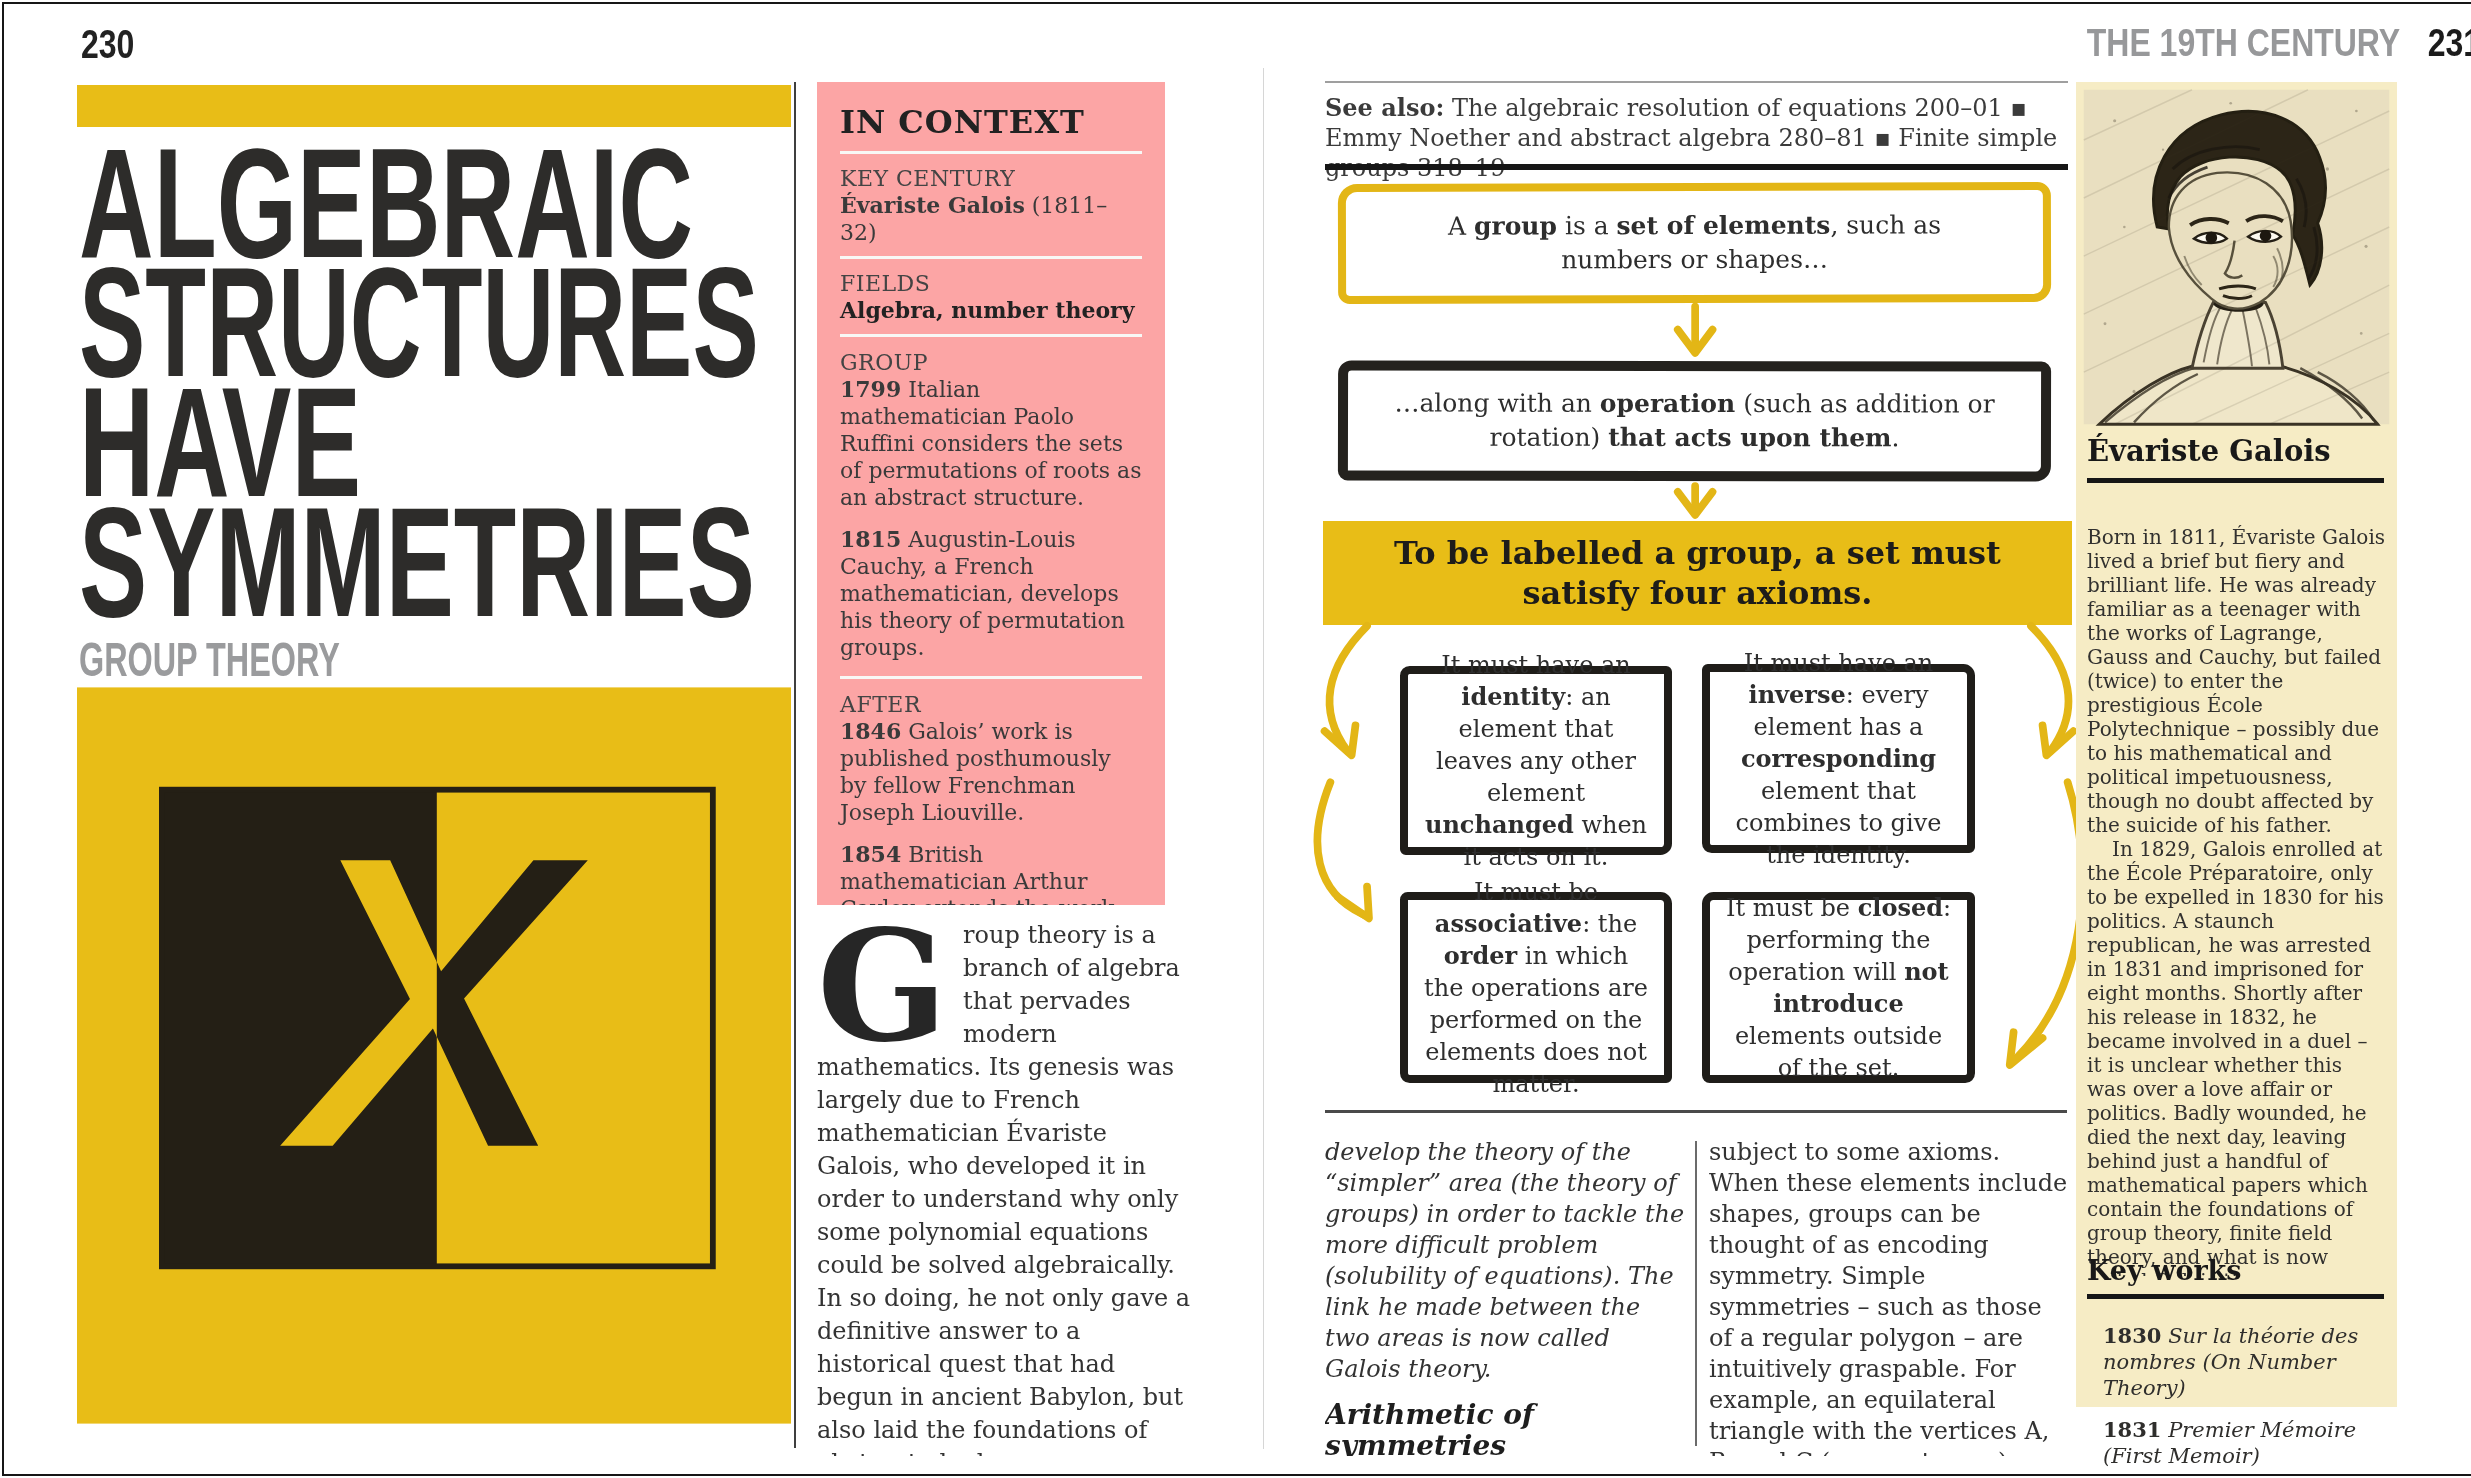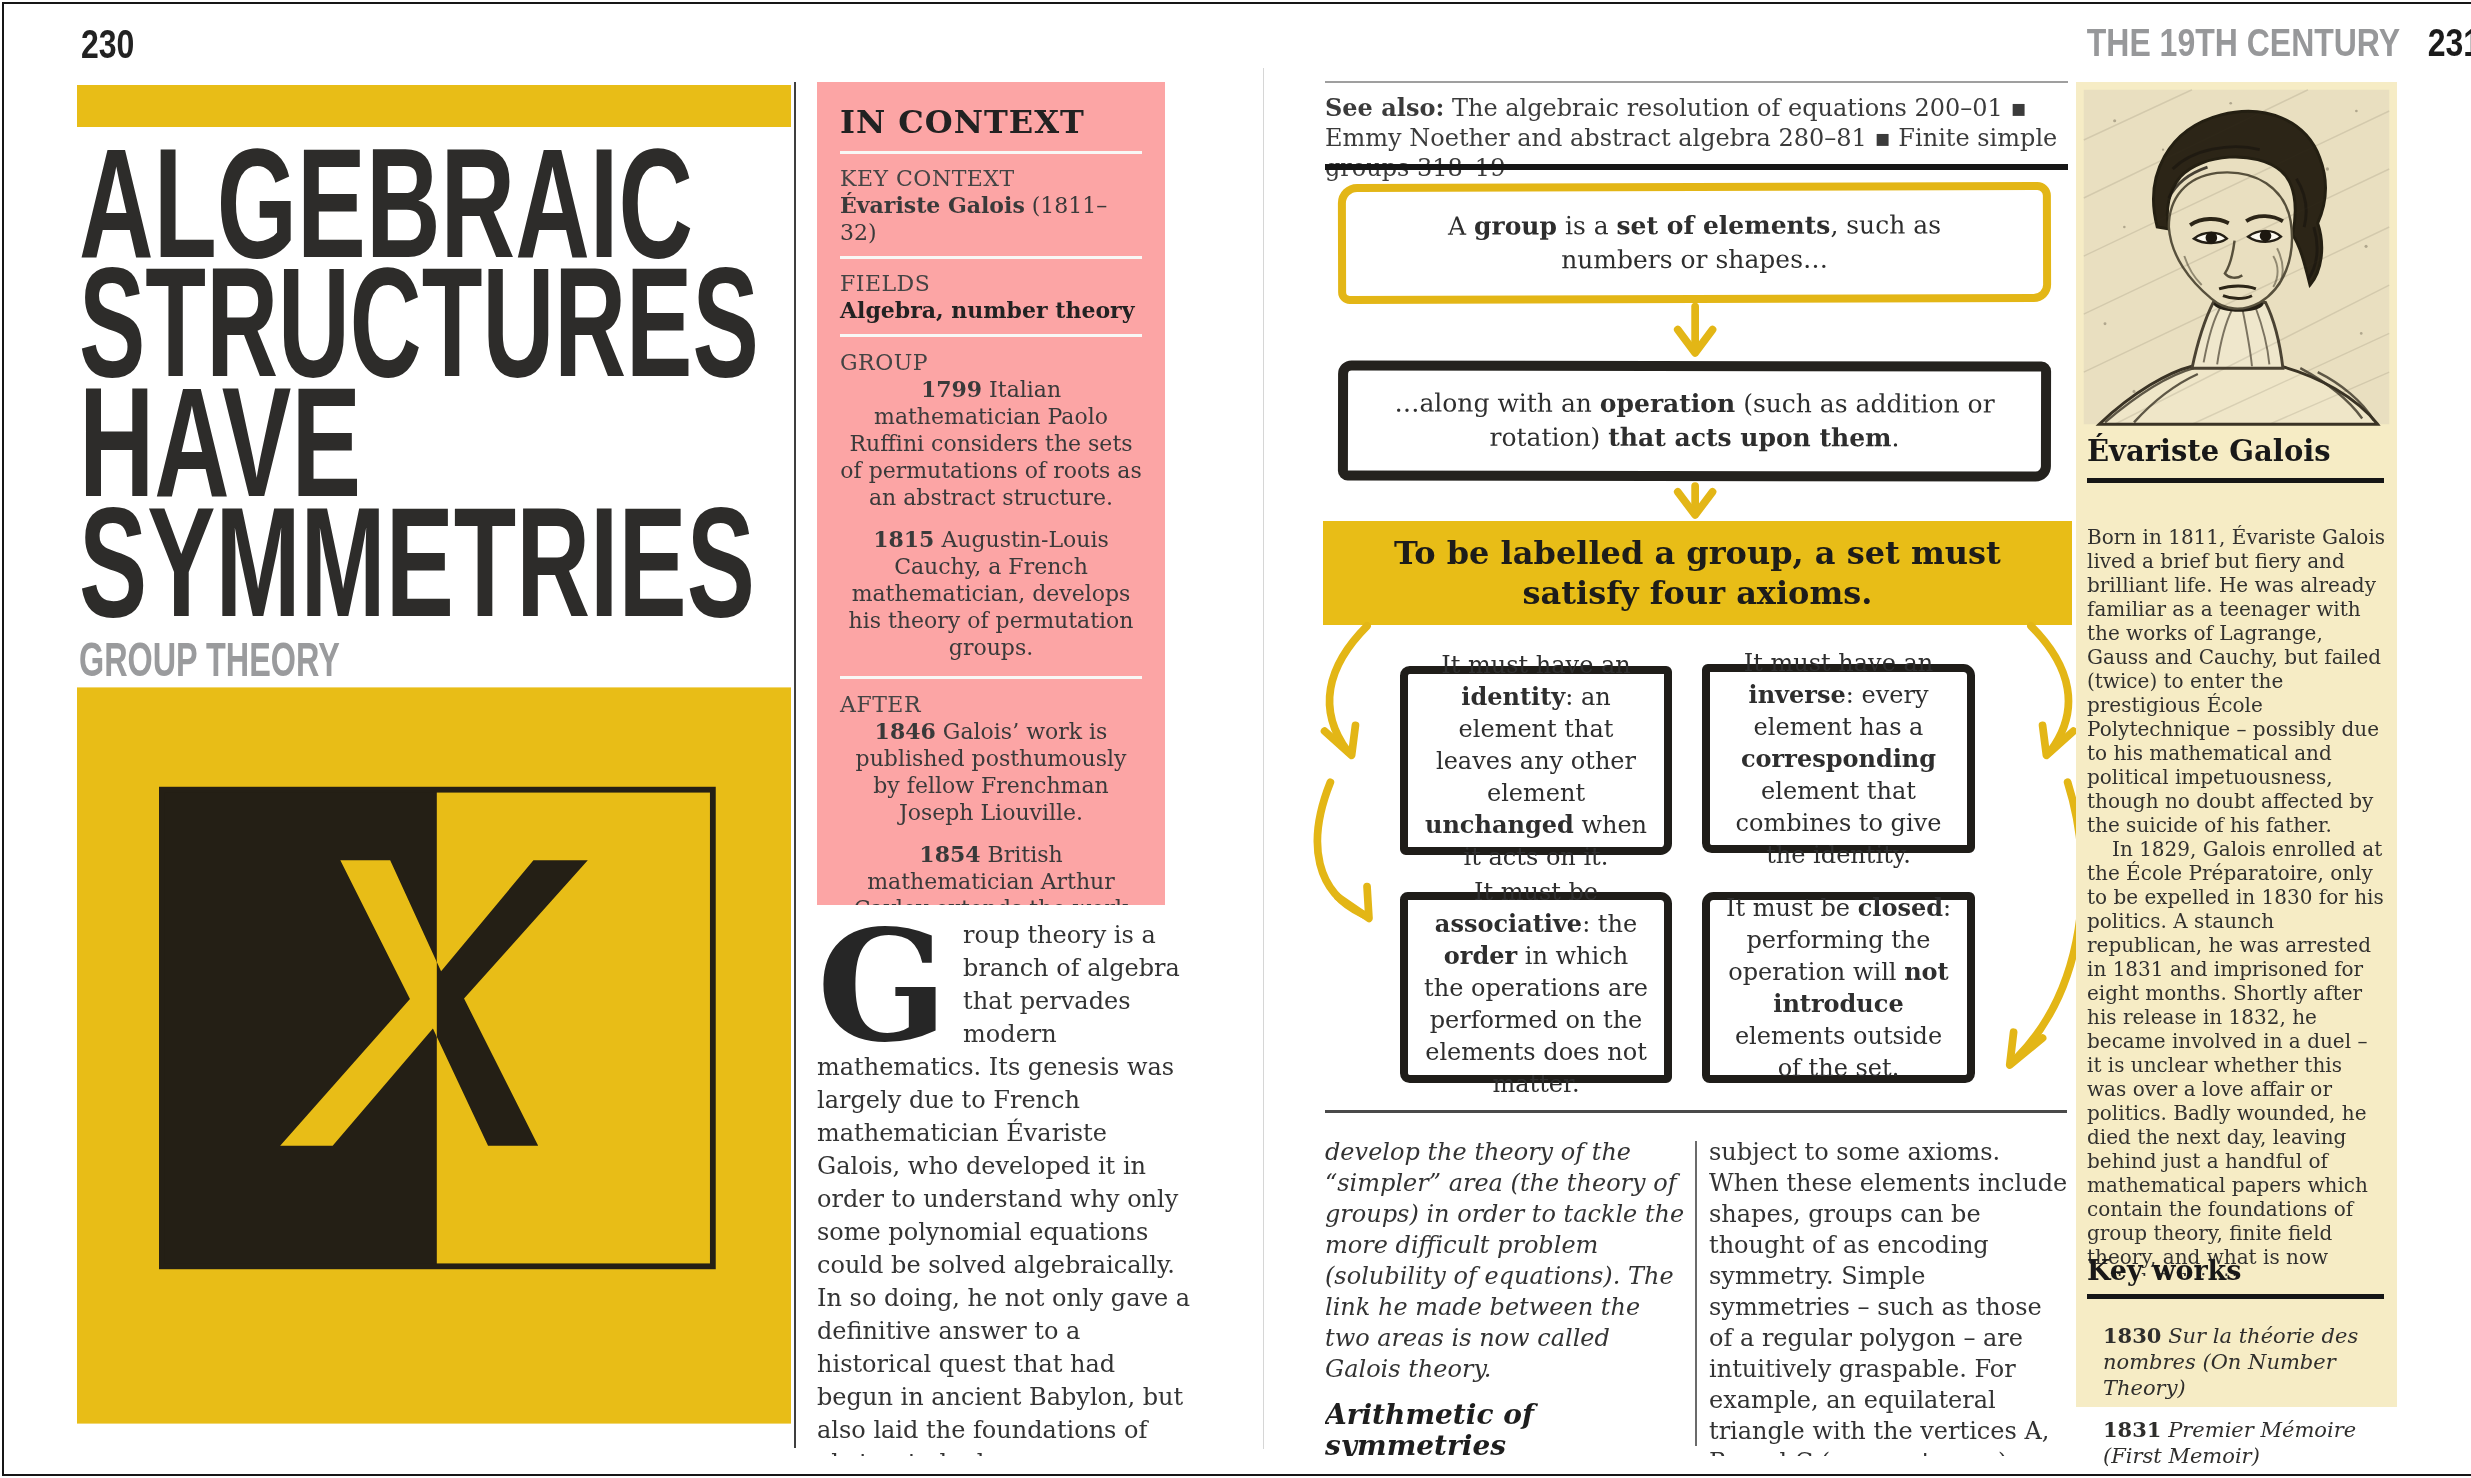"KEY CONTEXT" p.lbl { text: CONTEXT -> CENTURY }
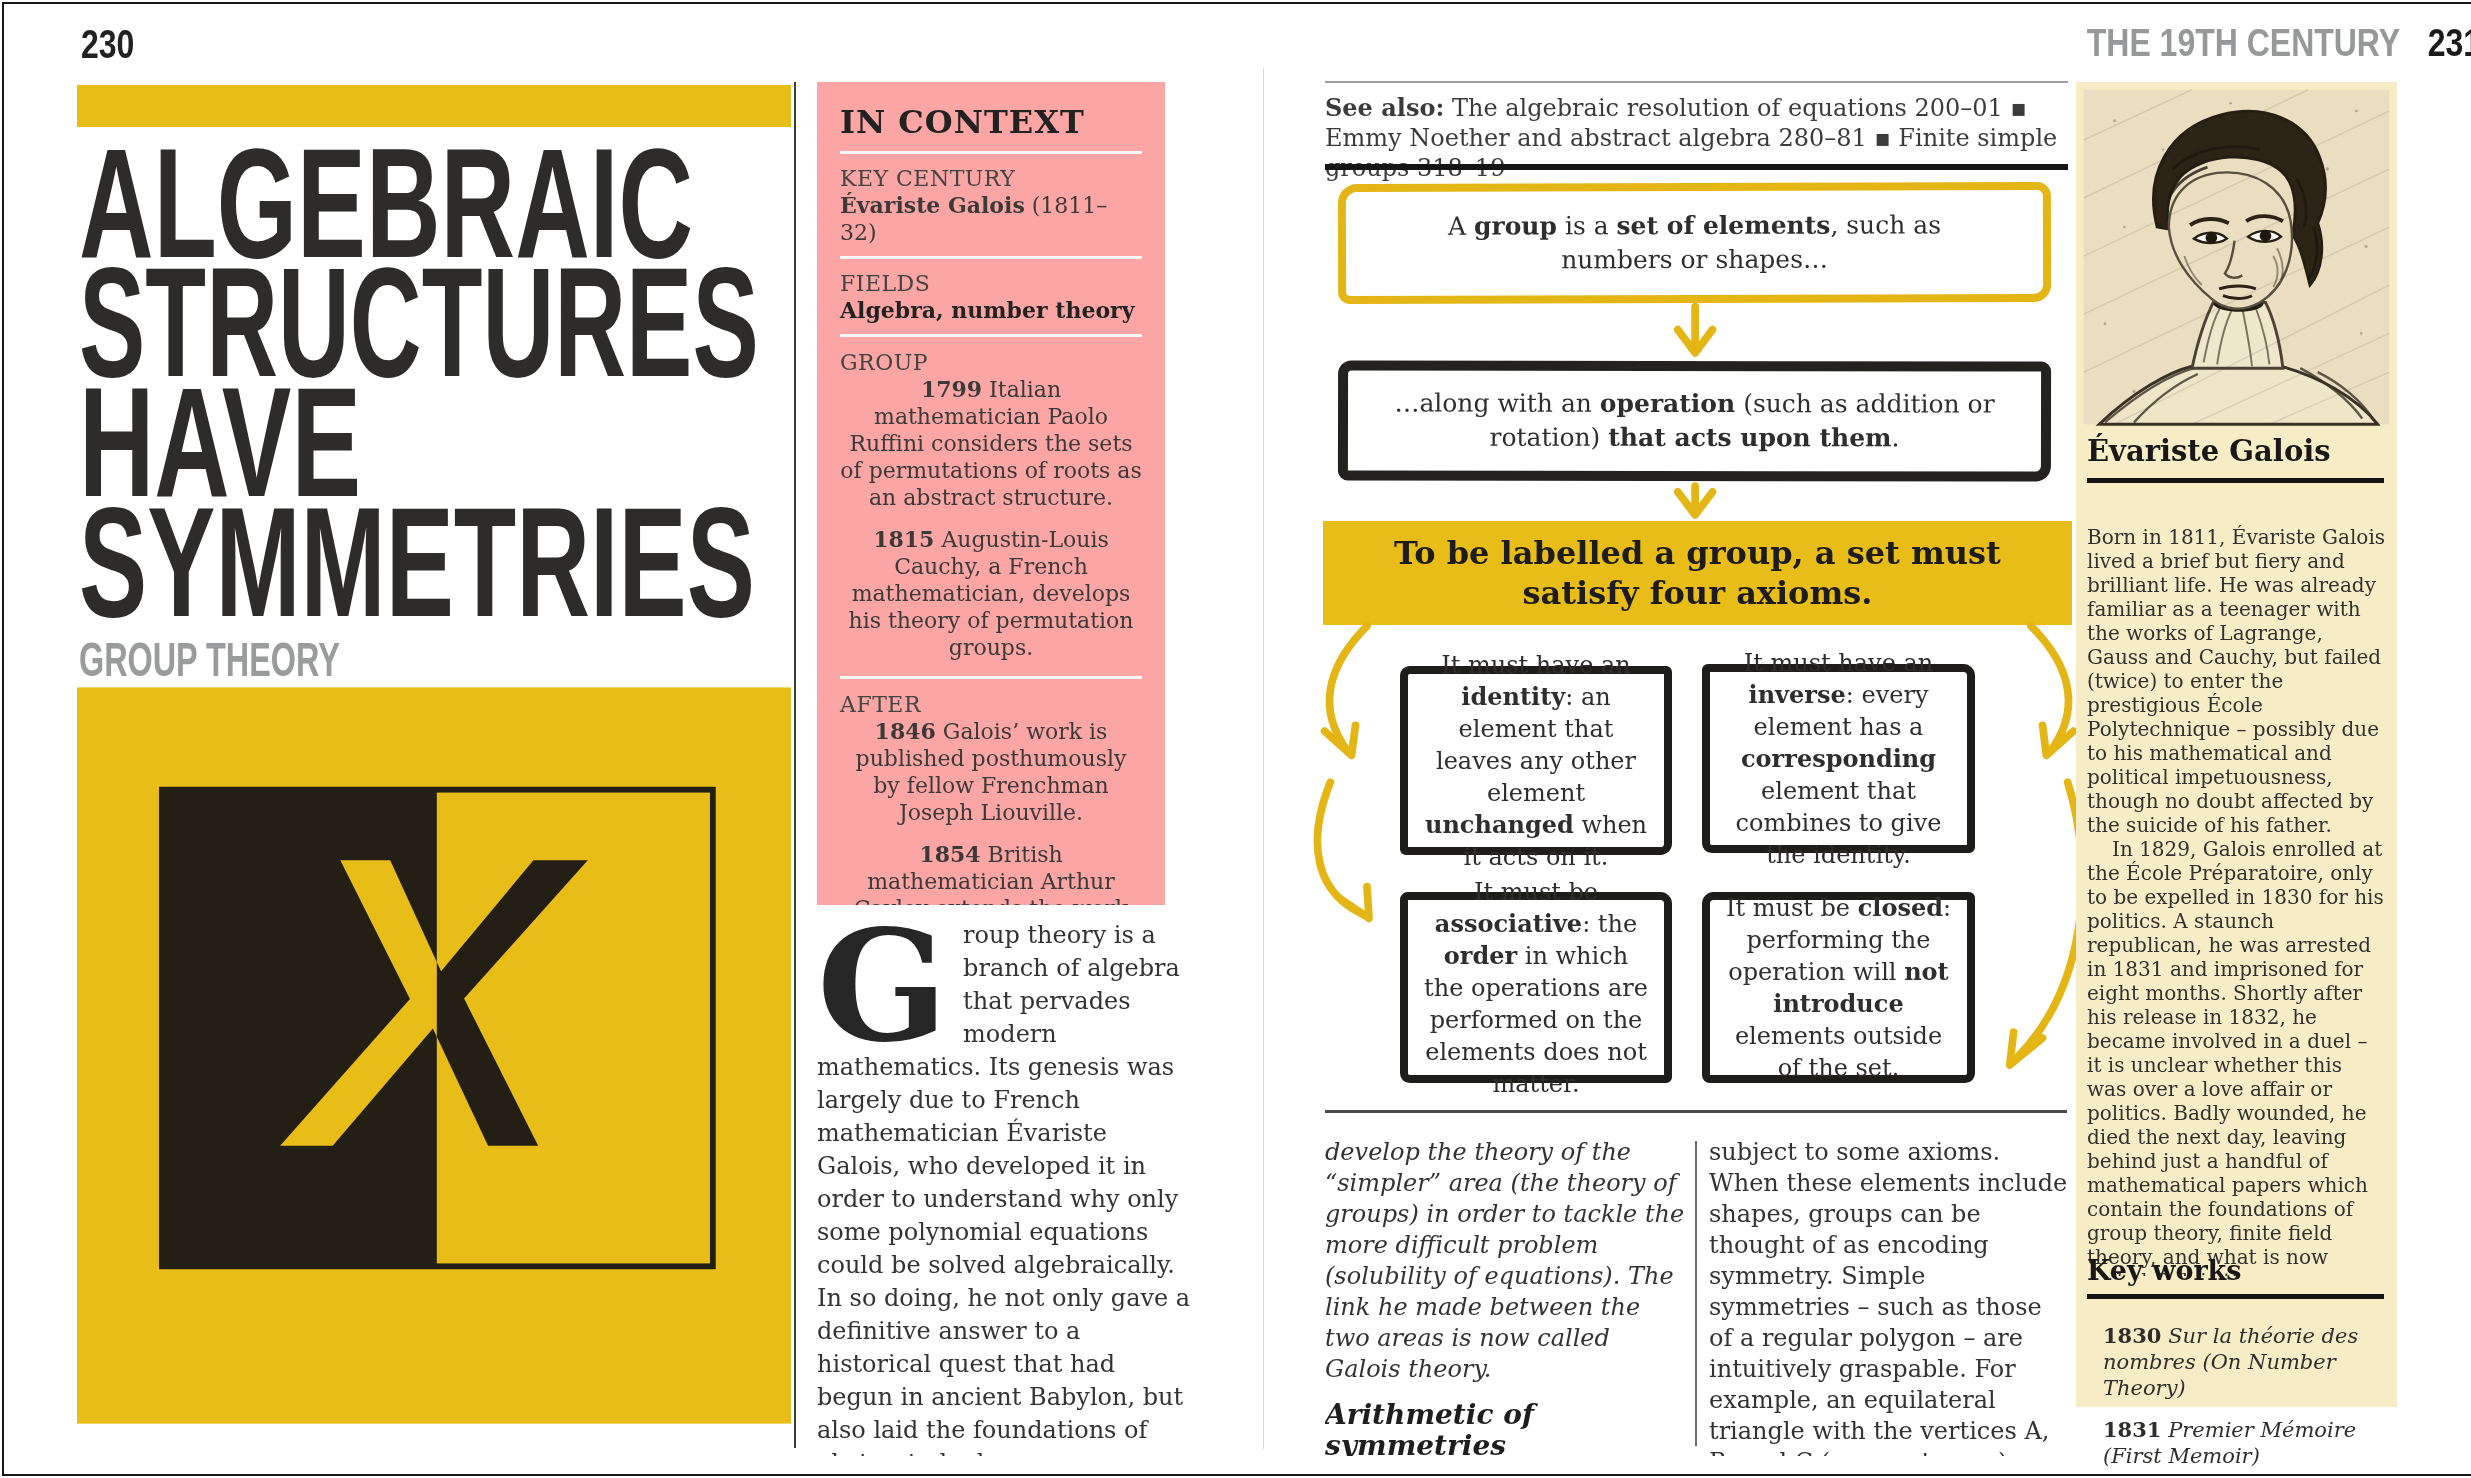"1799 Italian mathematician Paolo Ruffini" .incontext .entry { text-align: center -> none }
